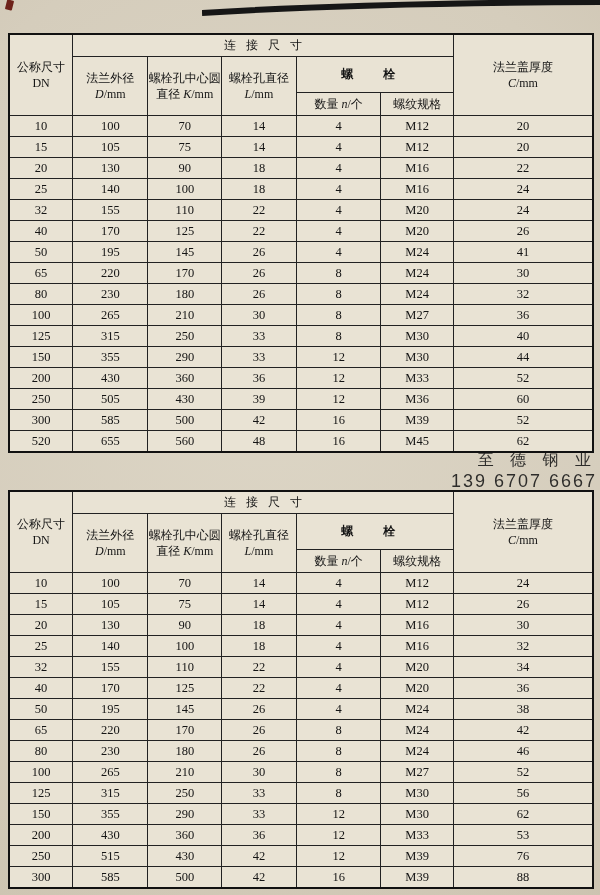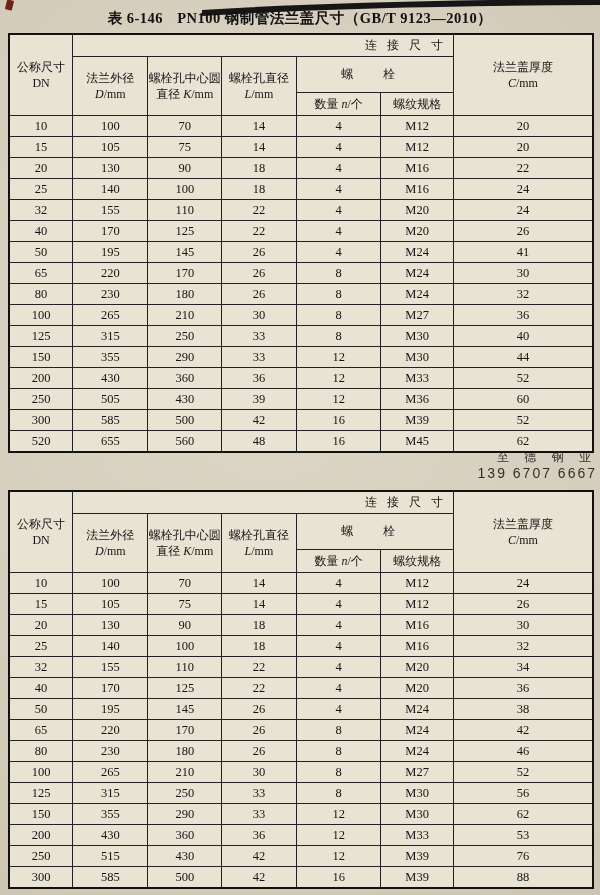"表 6-146 PN100 钢制管法兰盖尺寸（GB/T 9123—2010）" div.caption { html: <div> <span>表 6-146</span><span>PN100 钢制管法兰盖尺寸（GB/T 9123—2010）</span> </div> -> none }
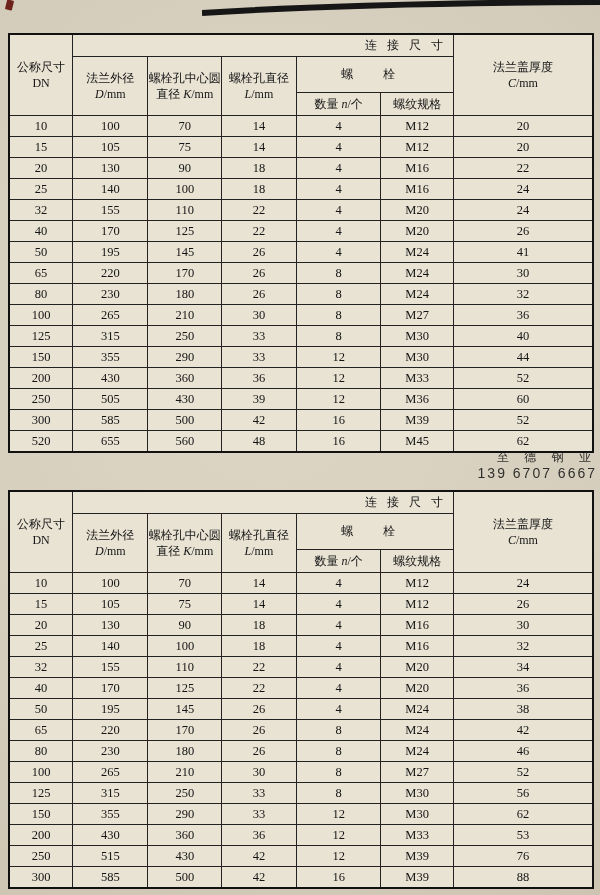"连接尺寸" th.conn { text-align: right -> none }
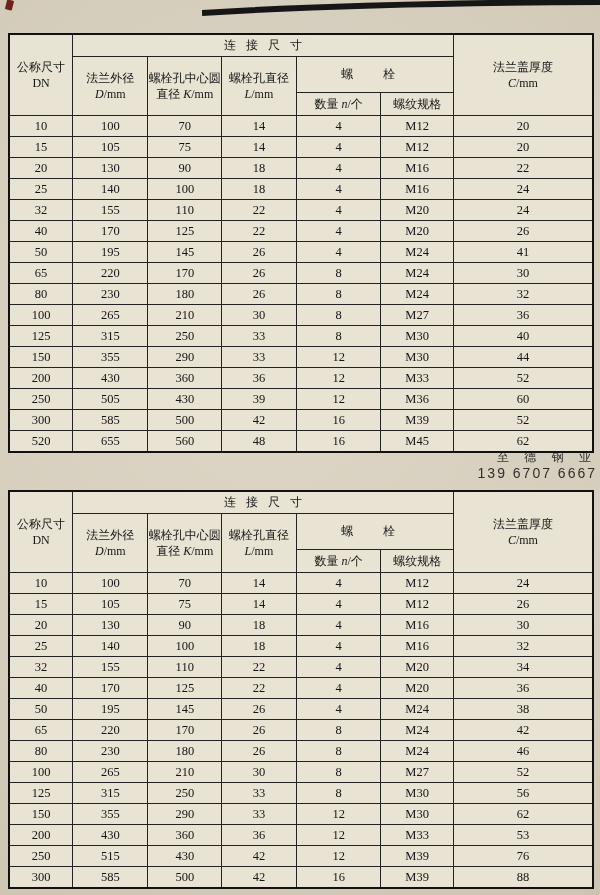"螺栓" th.bolt { font-weight: none -> bold }
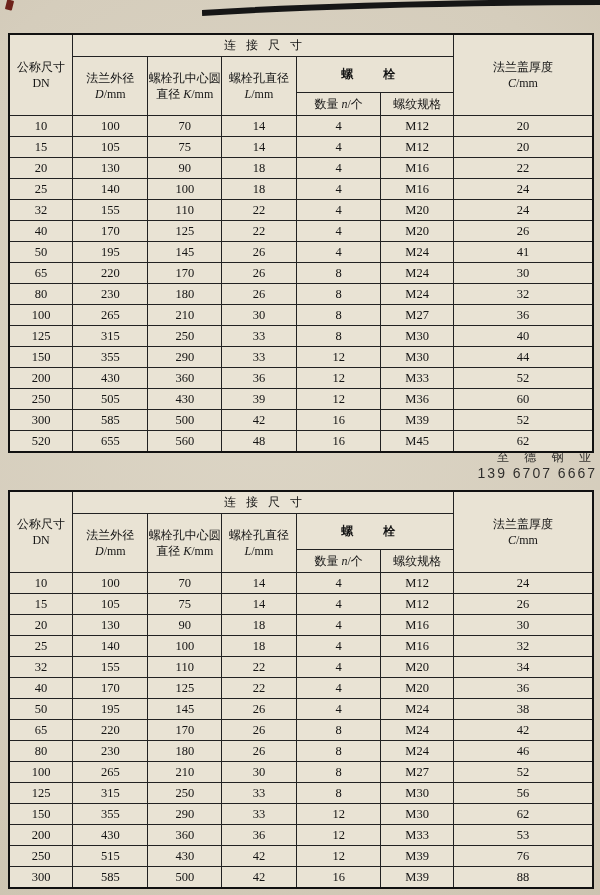"至 德 钢 业" .watermark .wm1 { font-size: 12px -> 16px }
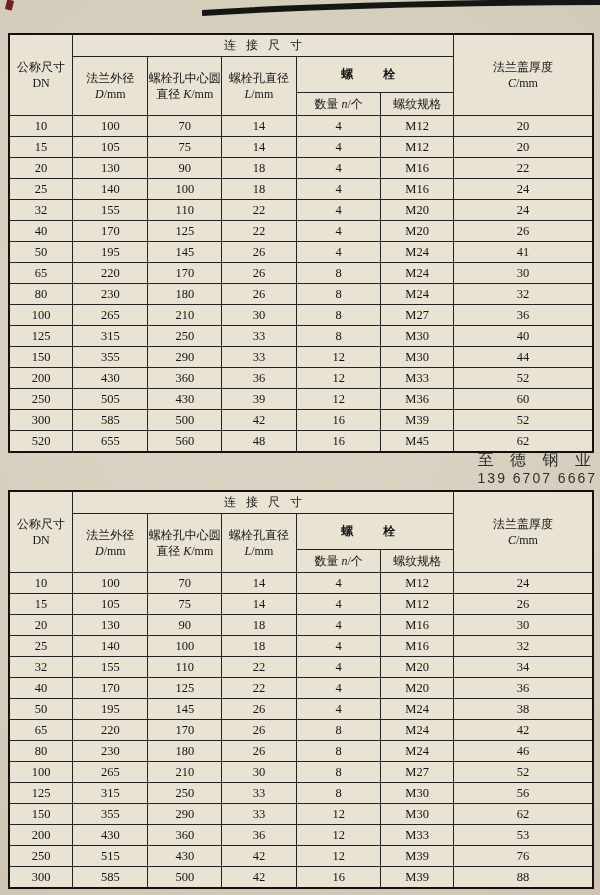"139 6707 6667" .watermark .wm2 { font-size: 14px -> 18px }
